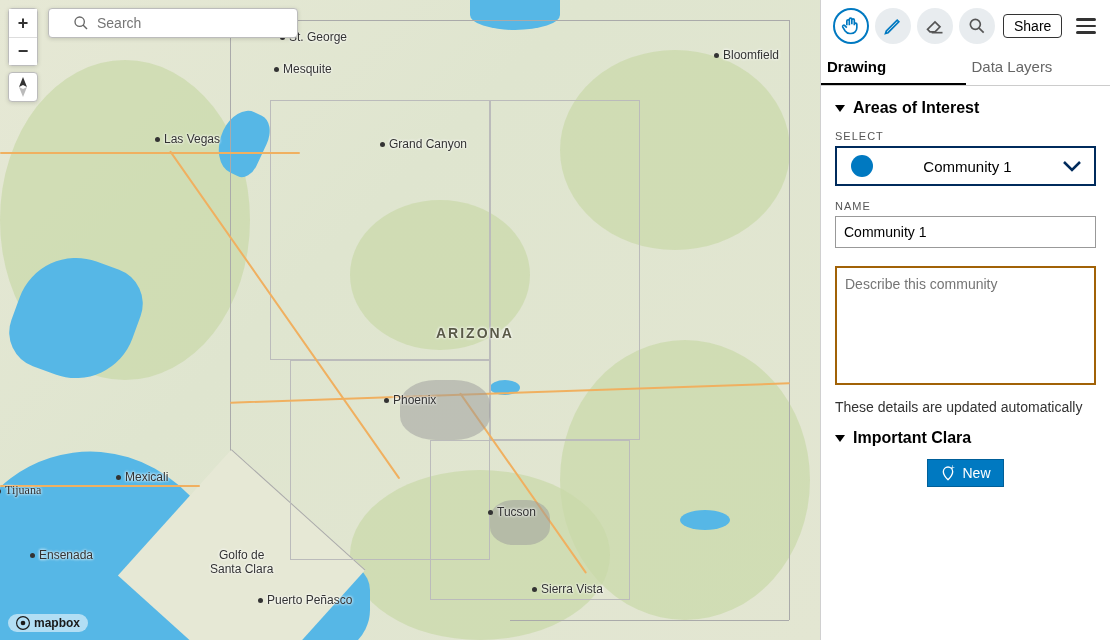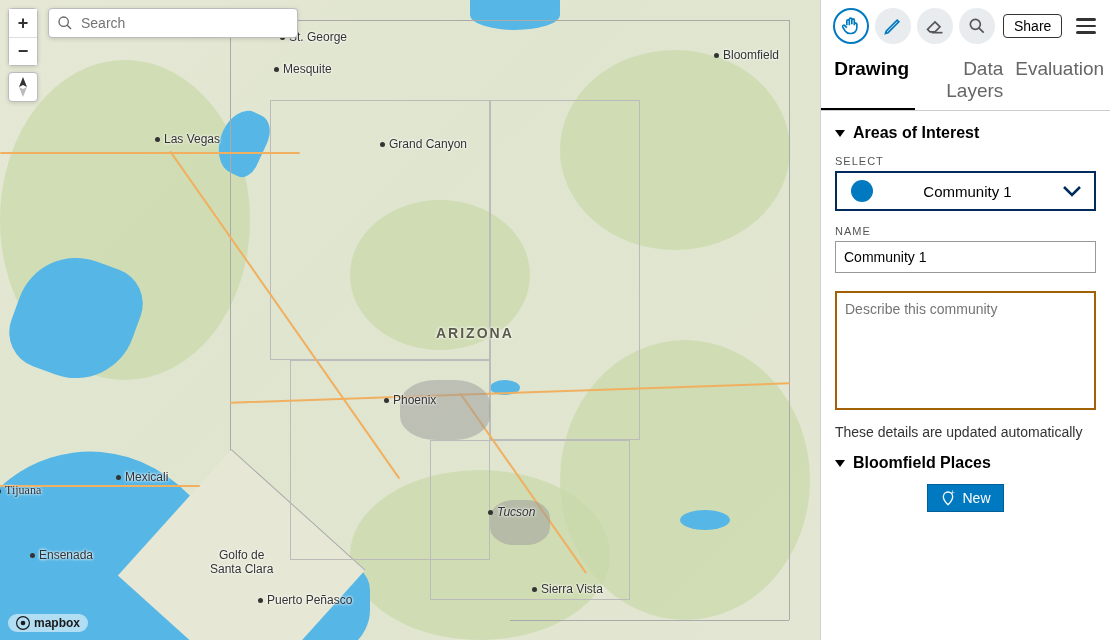"Search" .search-box { padding: 0 8px -> 0 24px }
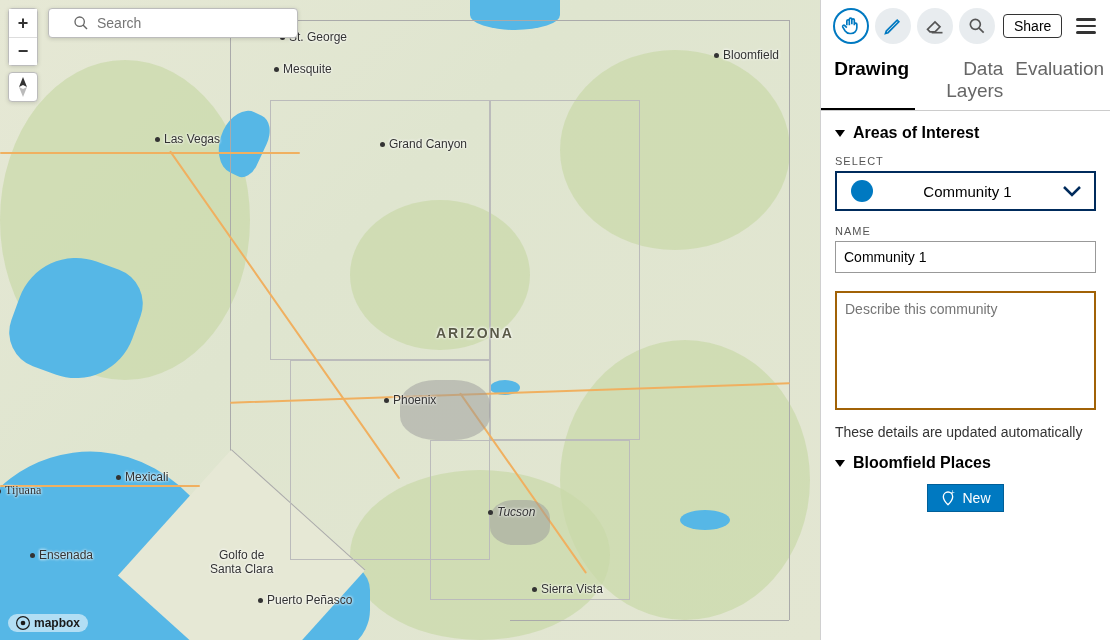"Drawing" .tab { font-size: 19px -> 15px; text-align: right -> left }
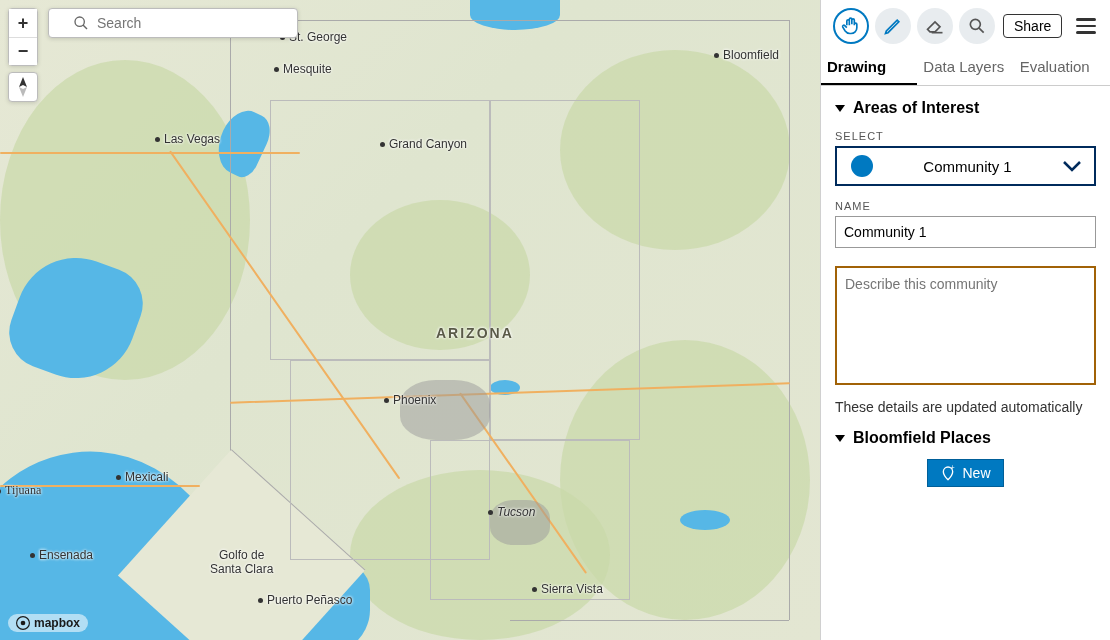"Evaluation" div.tab { html: <div>Evaluation</div> -> none }
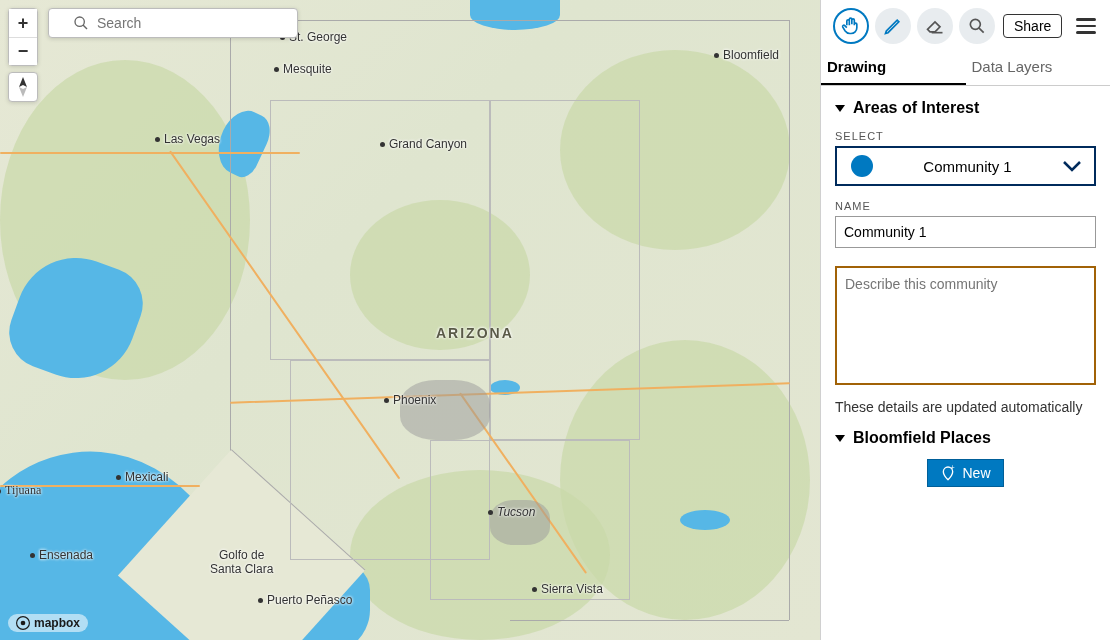"Bloomfield Places" span { text: Bloomfield Places -> Important Clara }
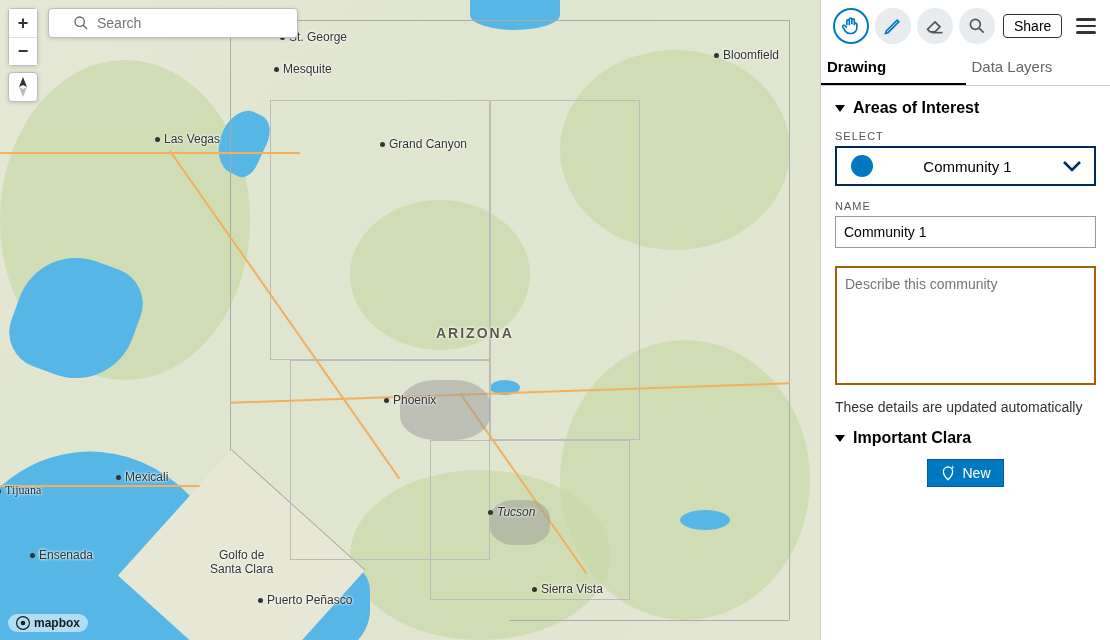"Tucson" div.label { font-style: italic -> none }
